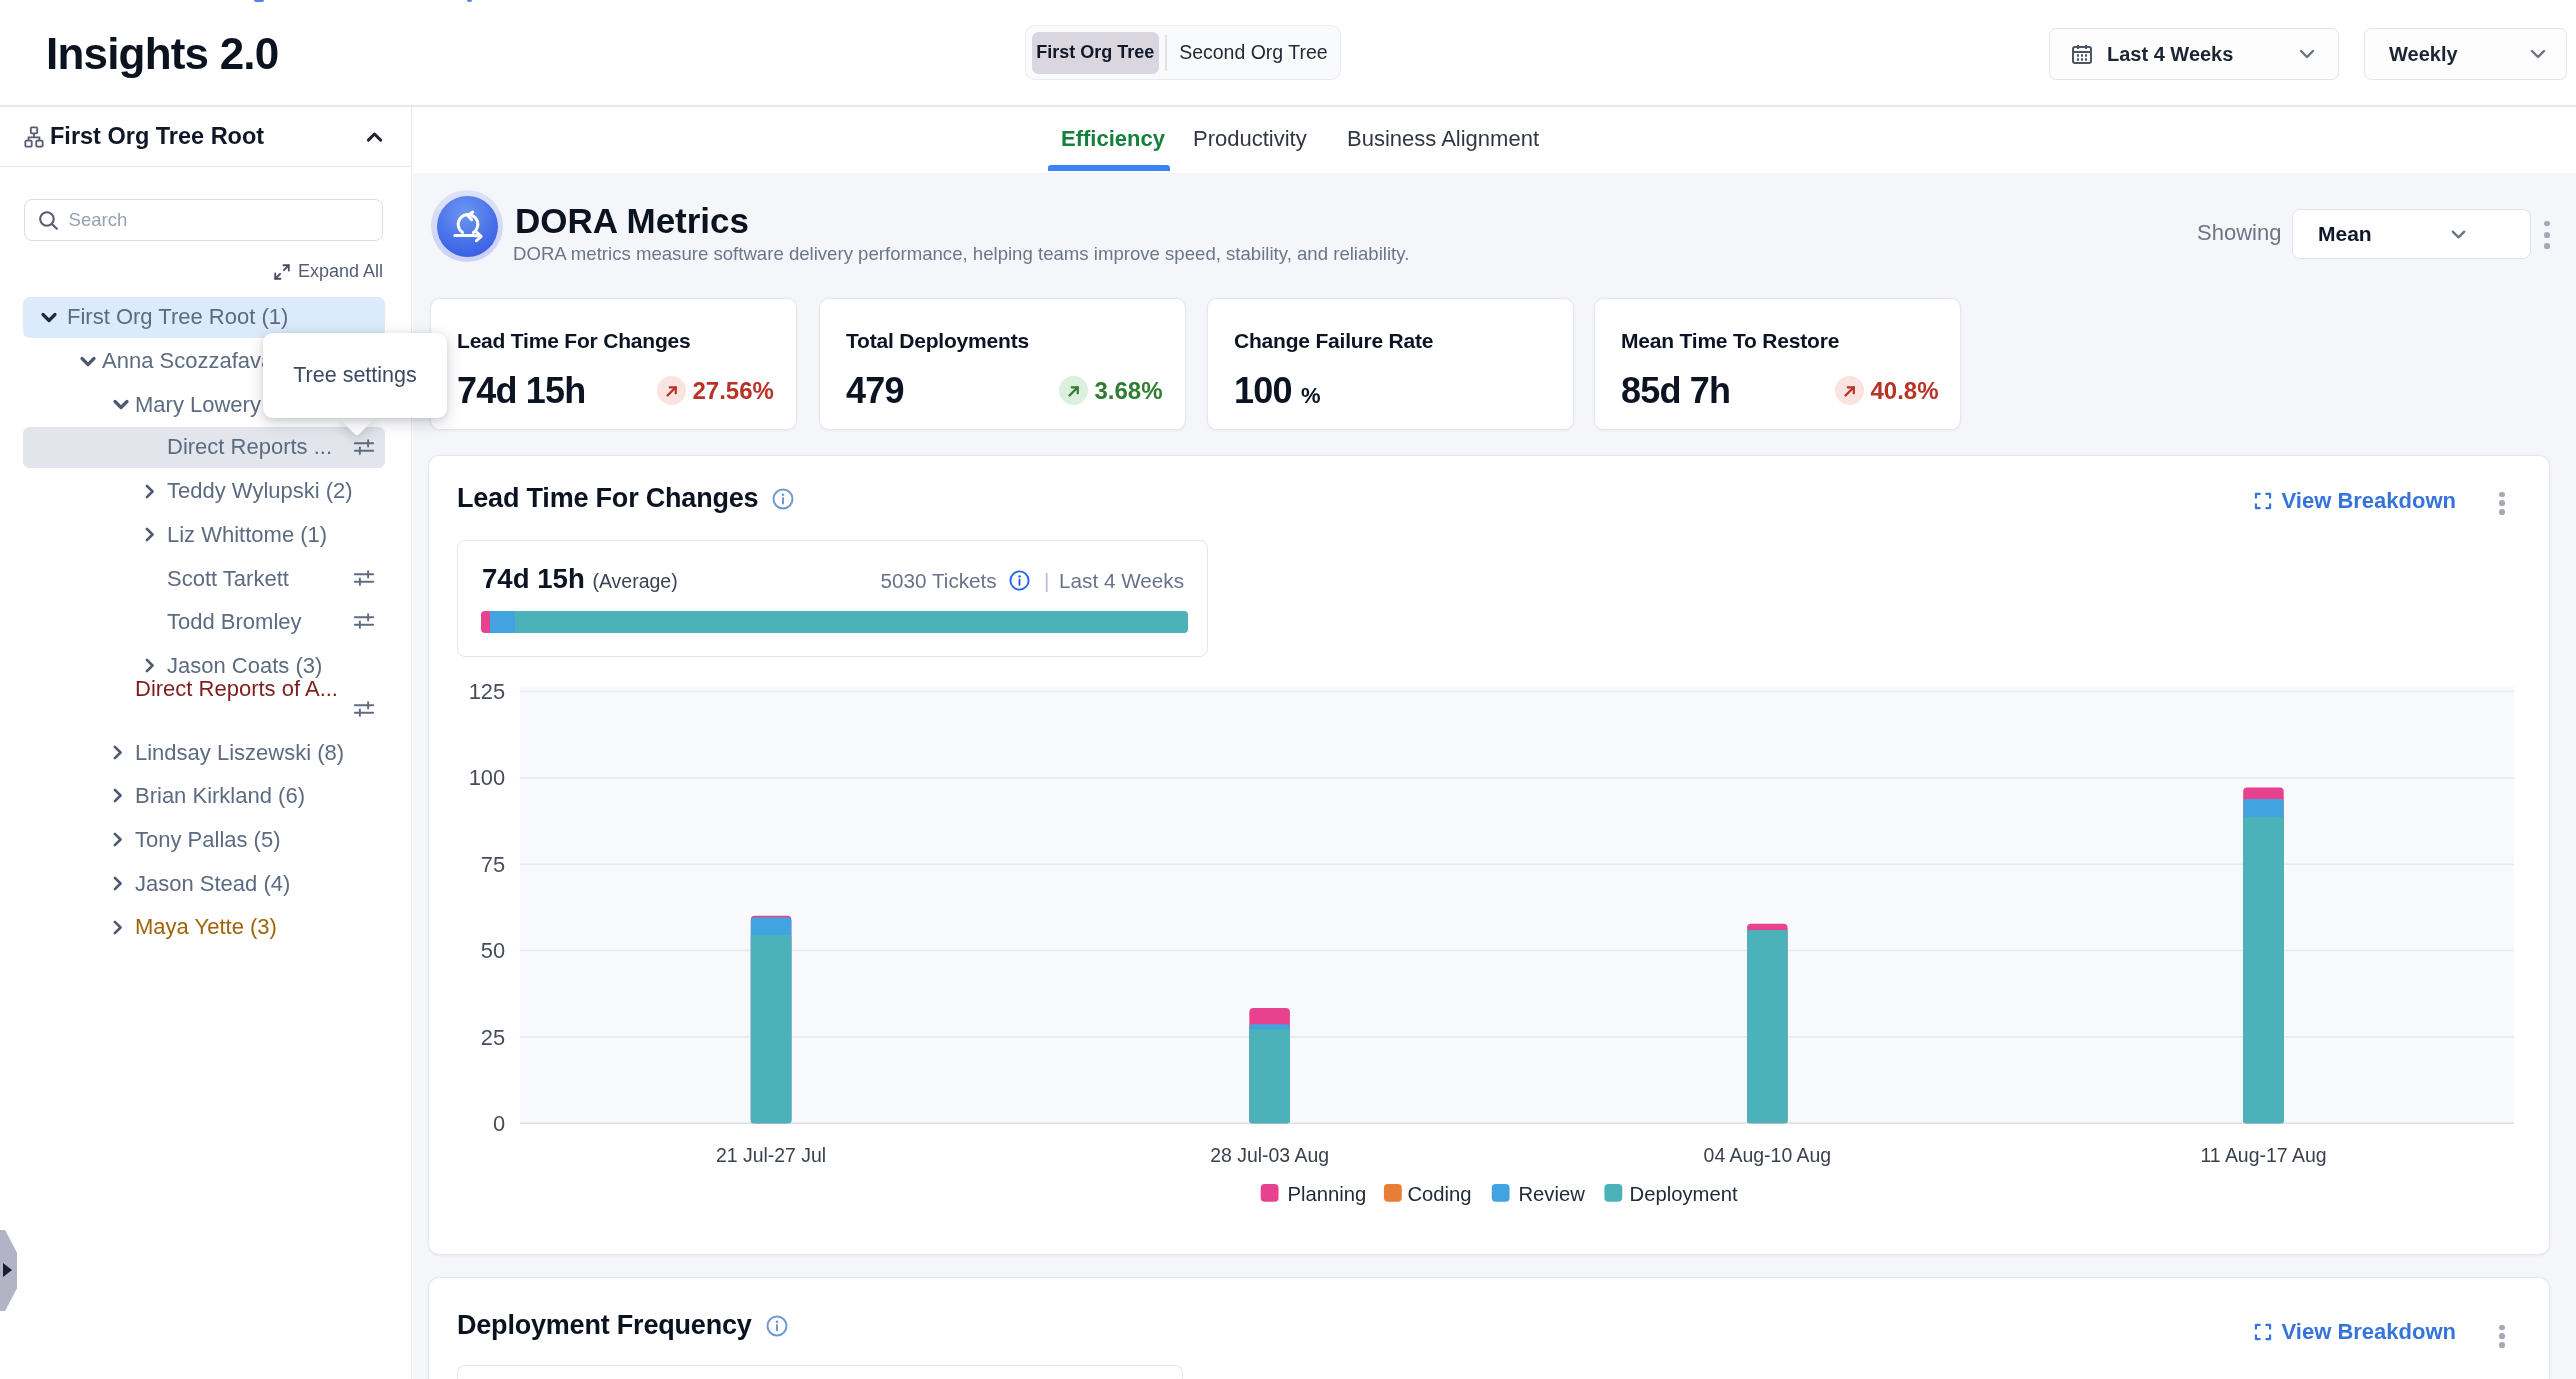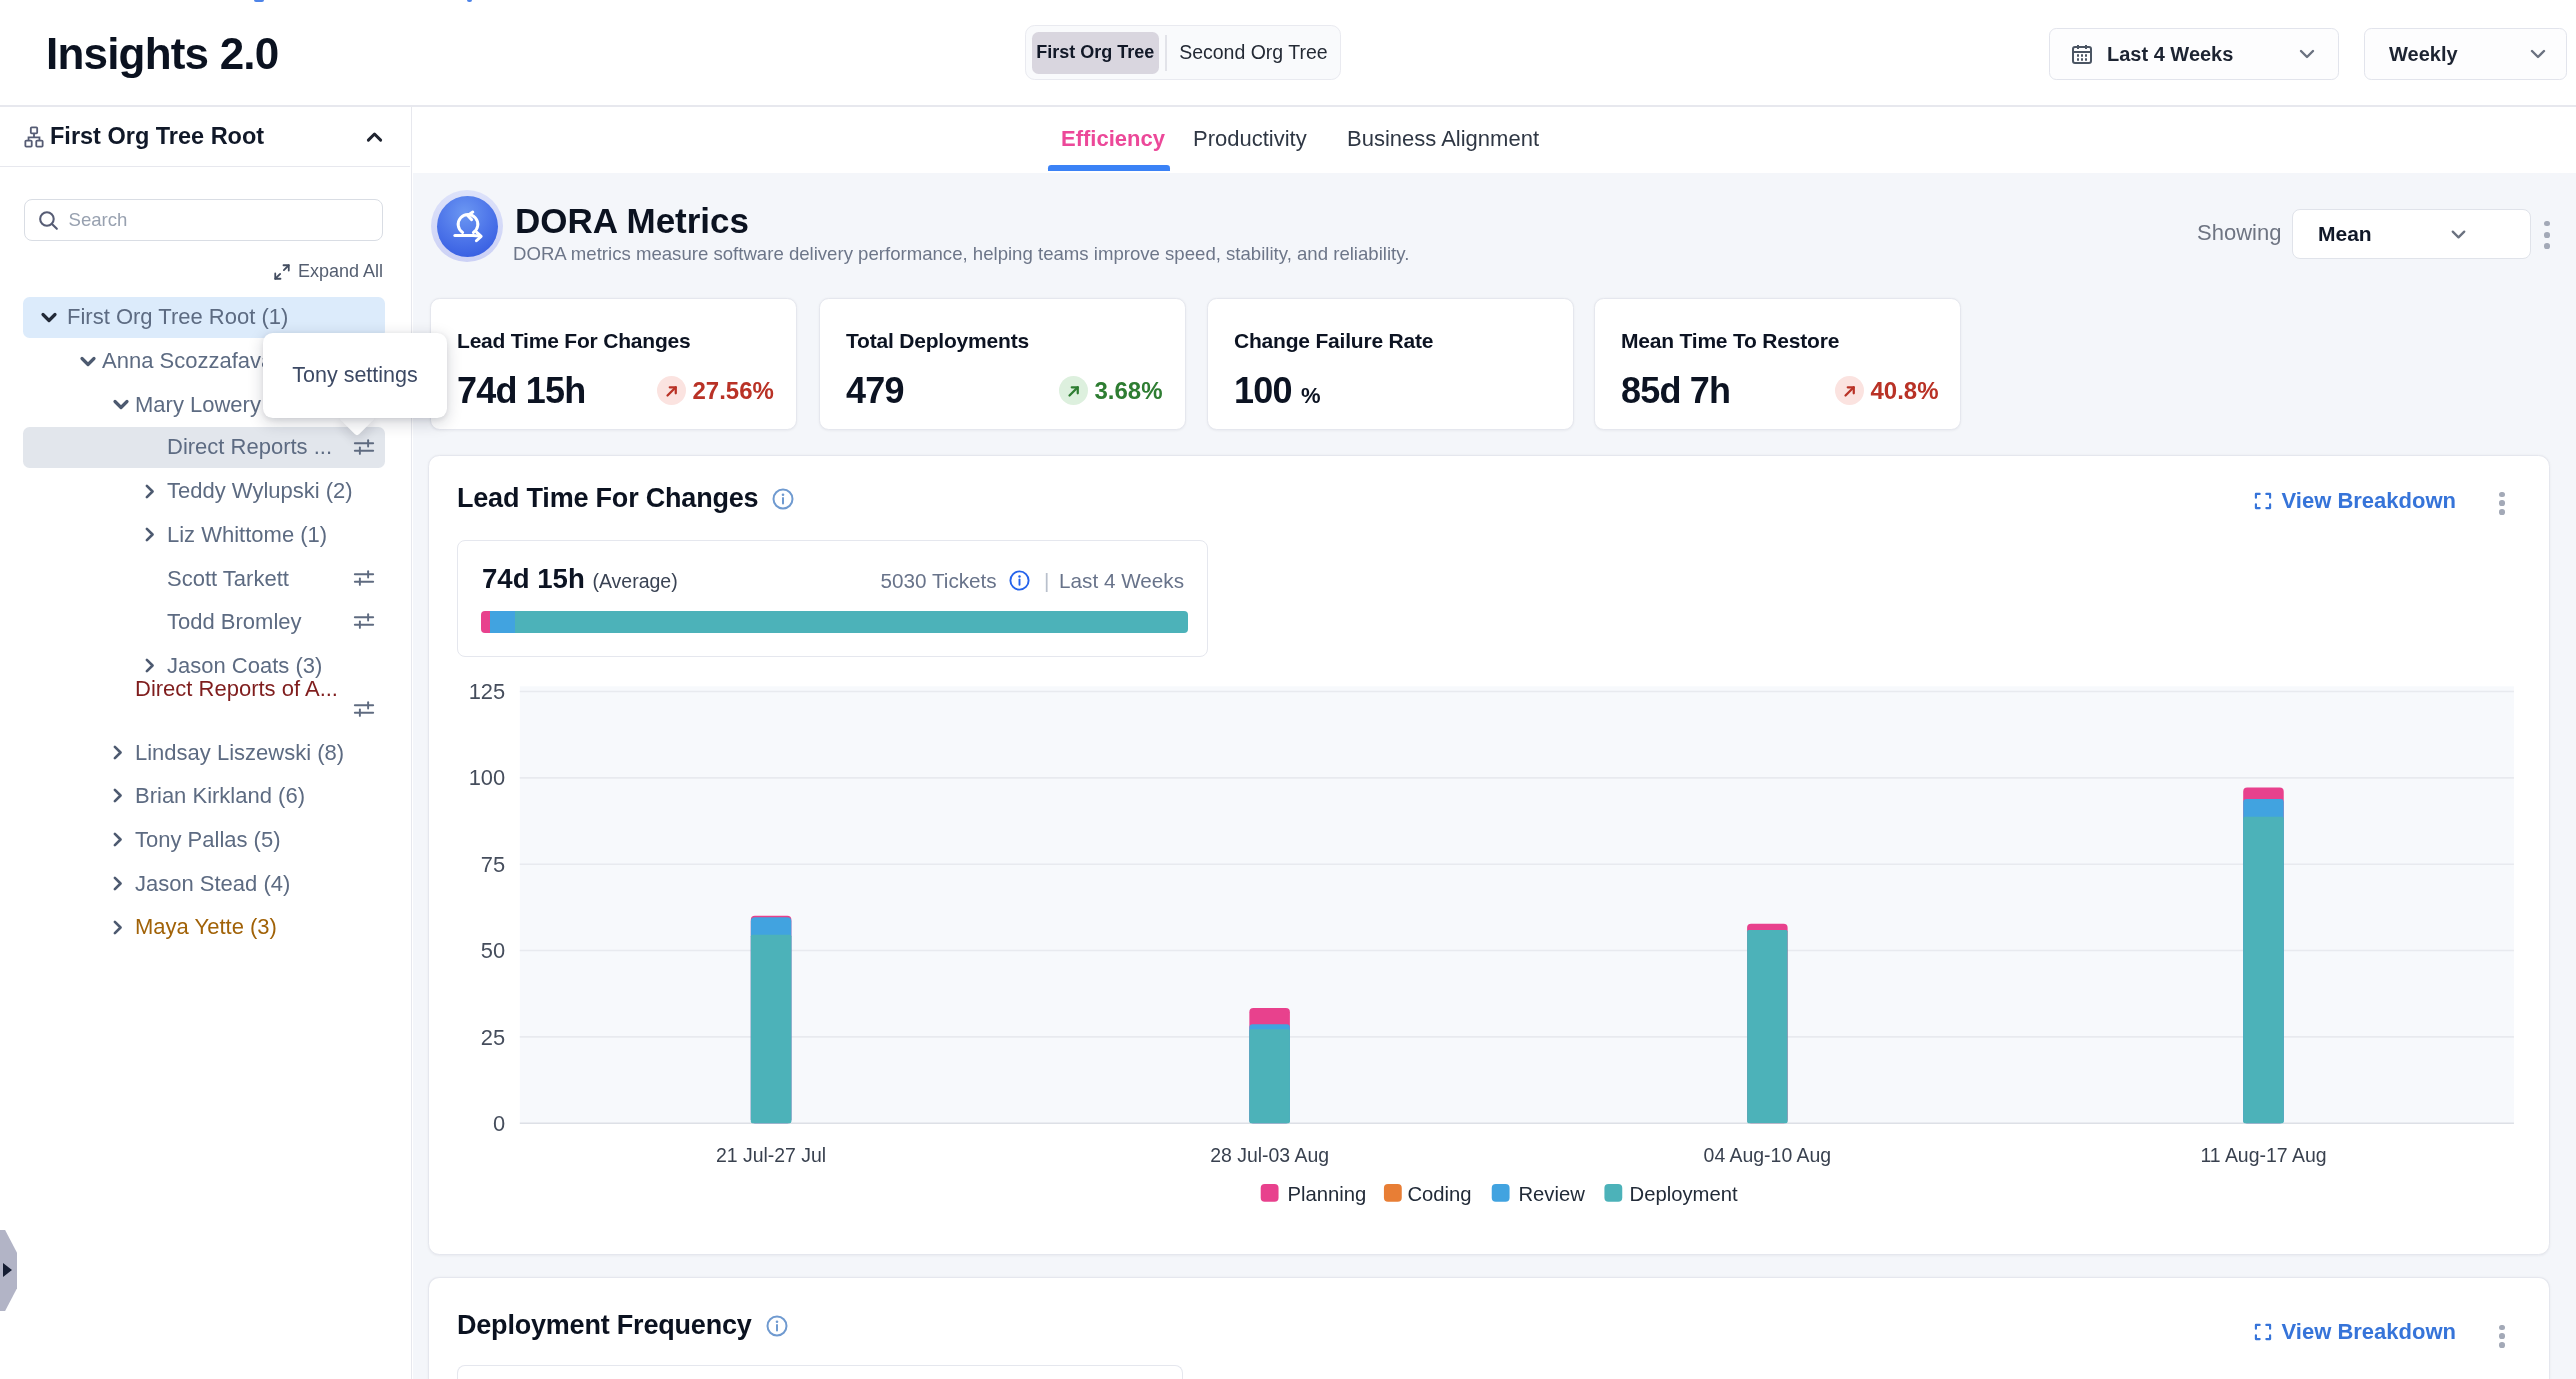"Efficiency" div.tab { color: #ec4899 -> #15803d }
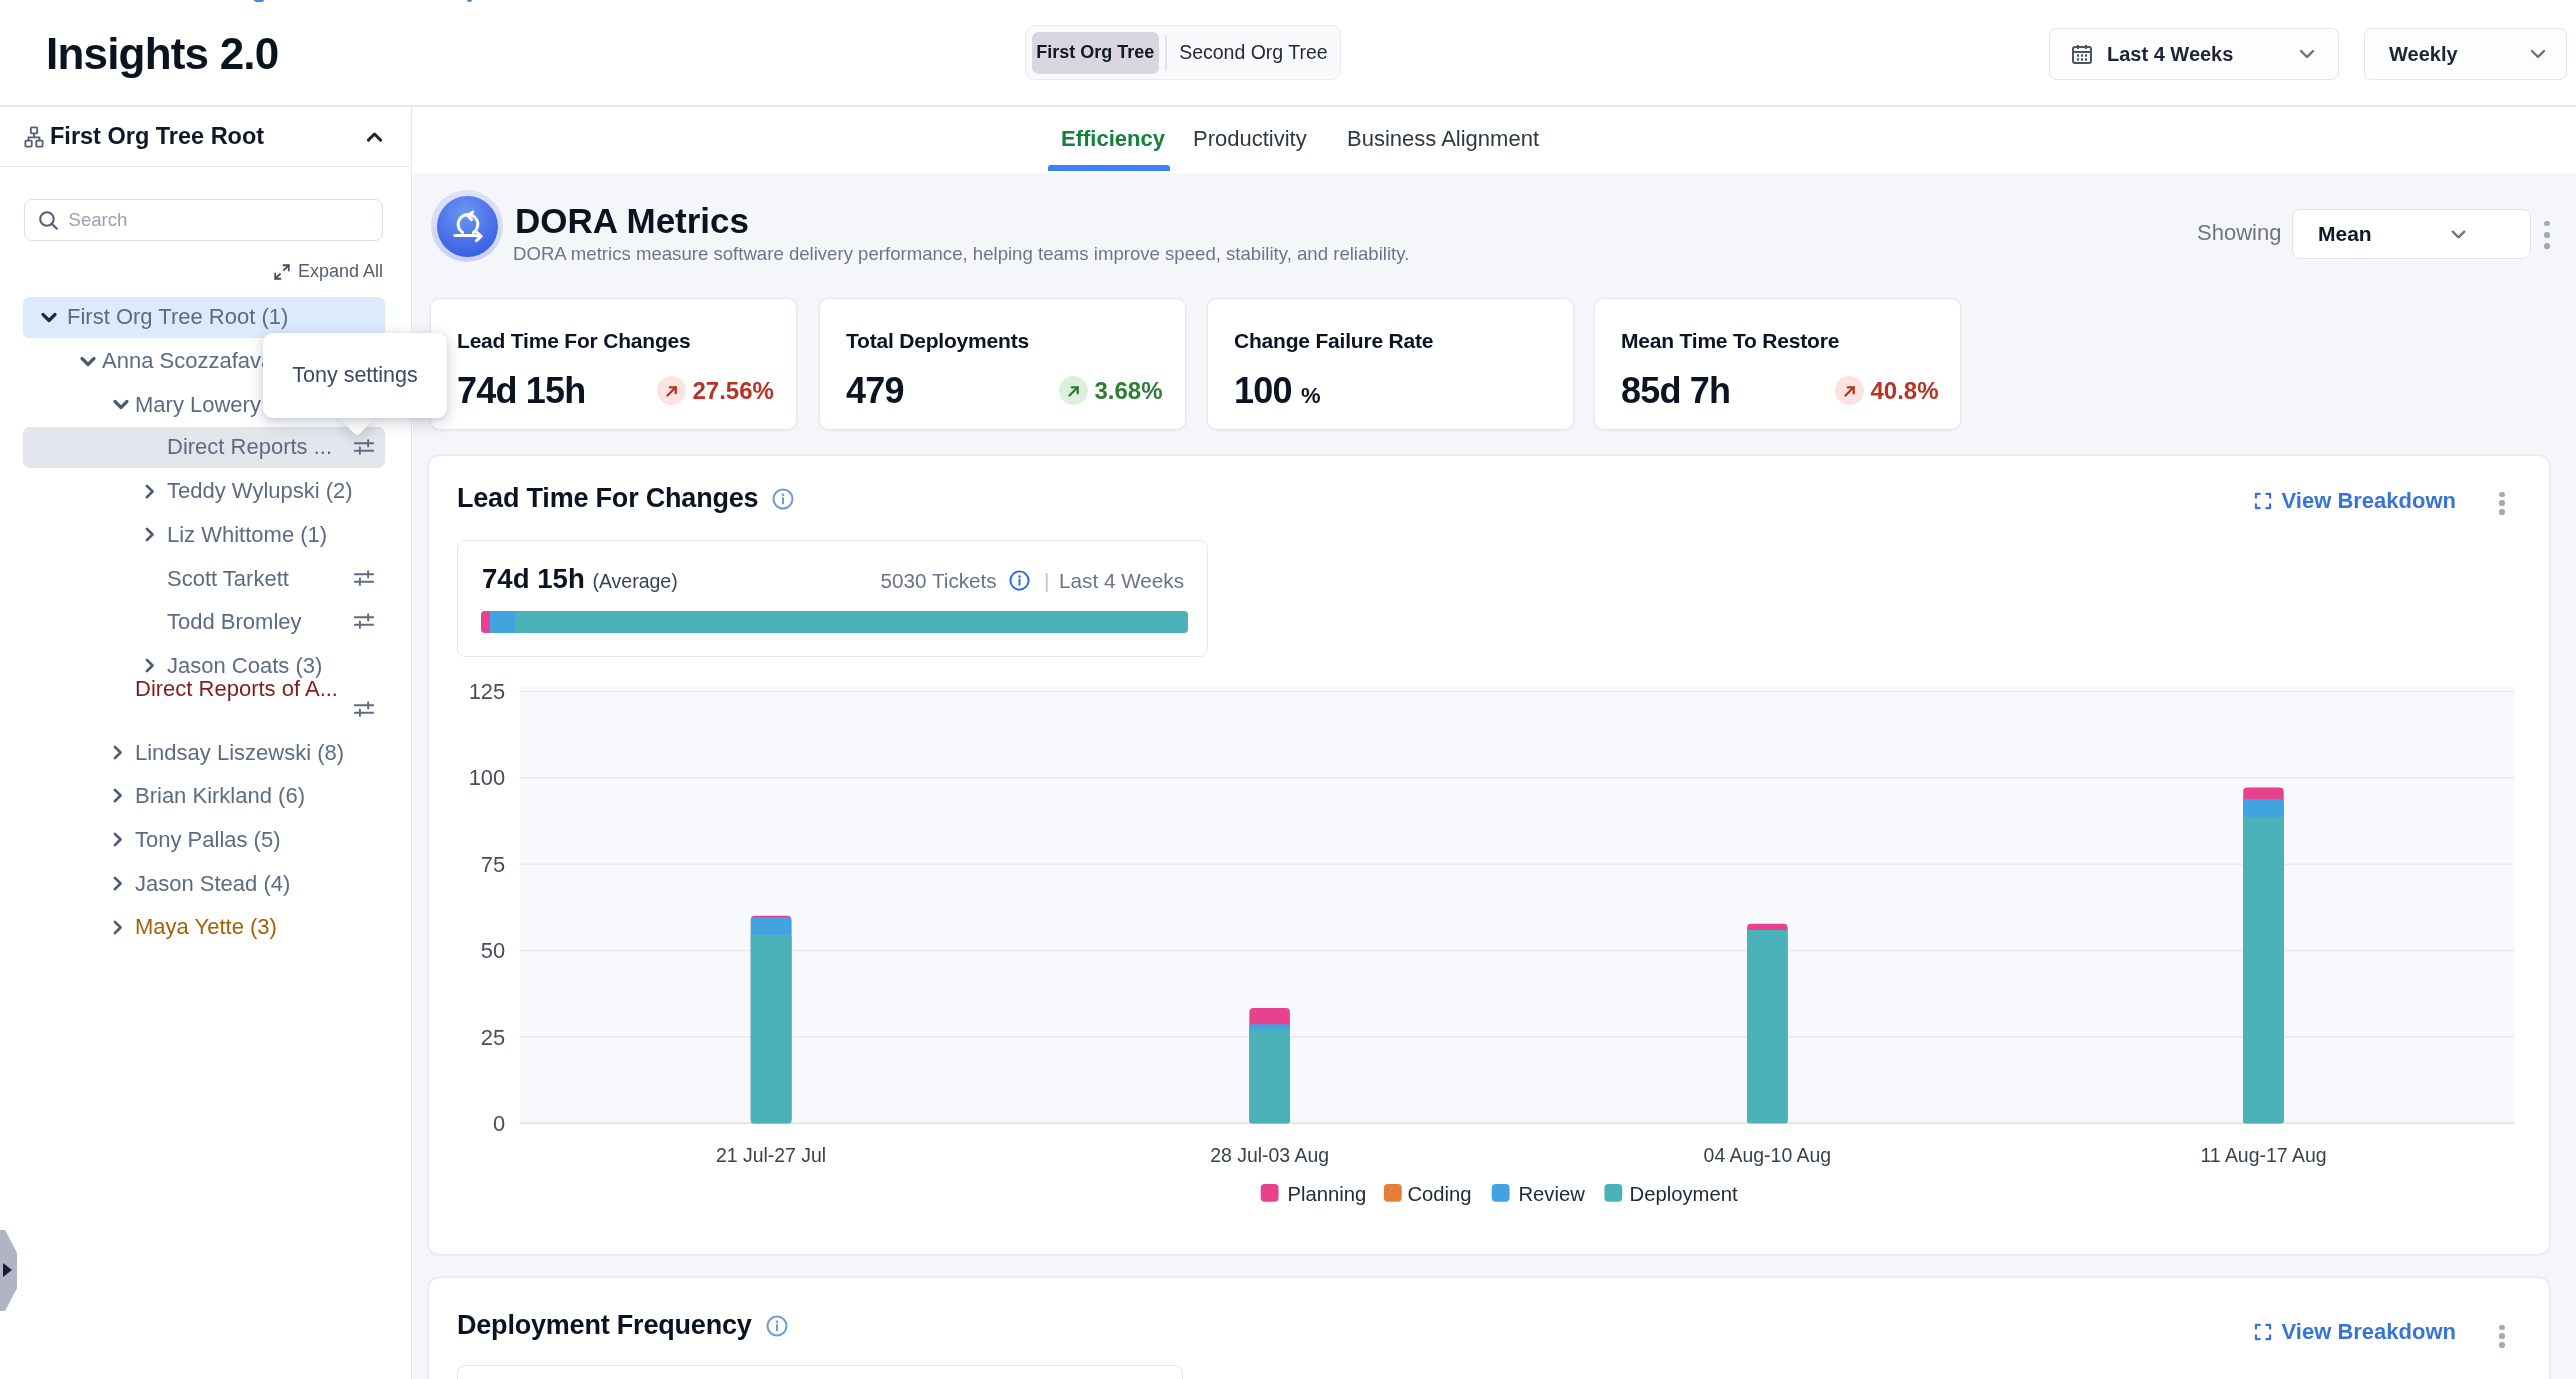"Tony settings" div.pop { text: Tony -> Tree }
